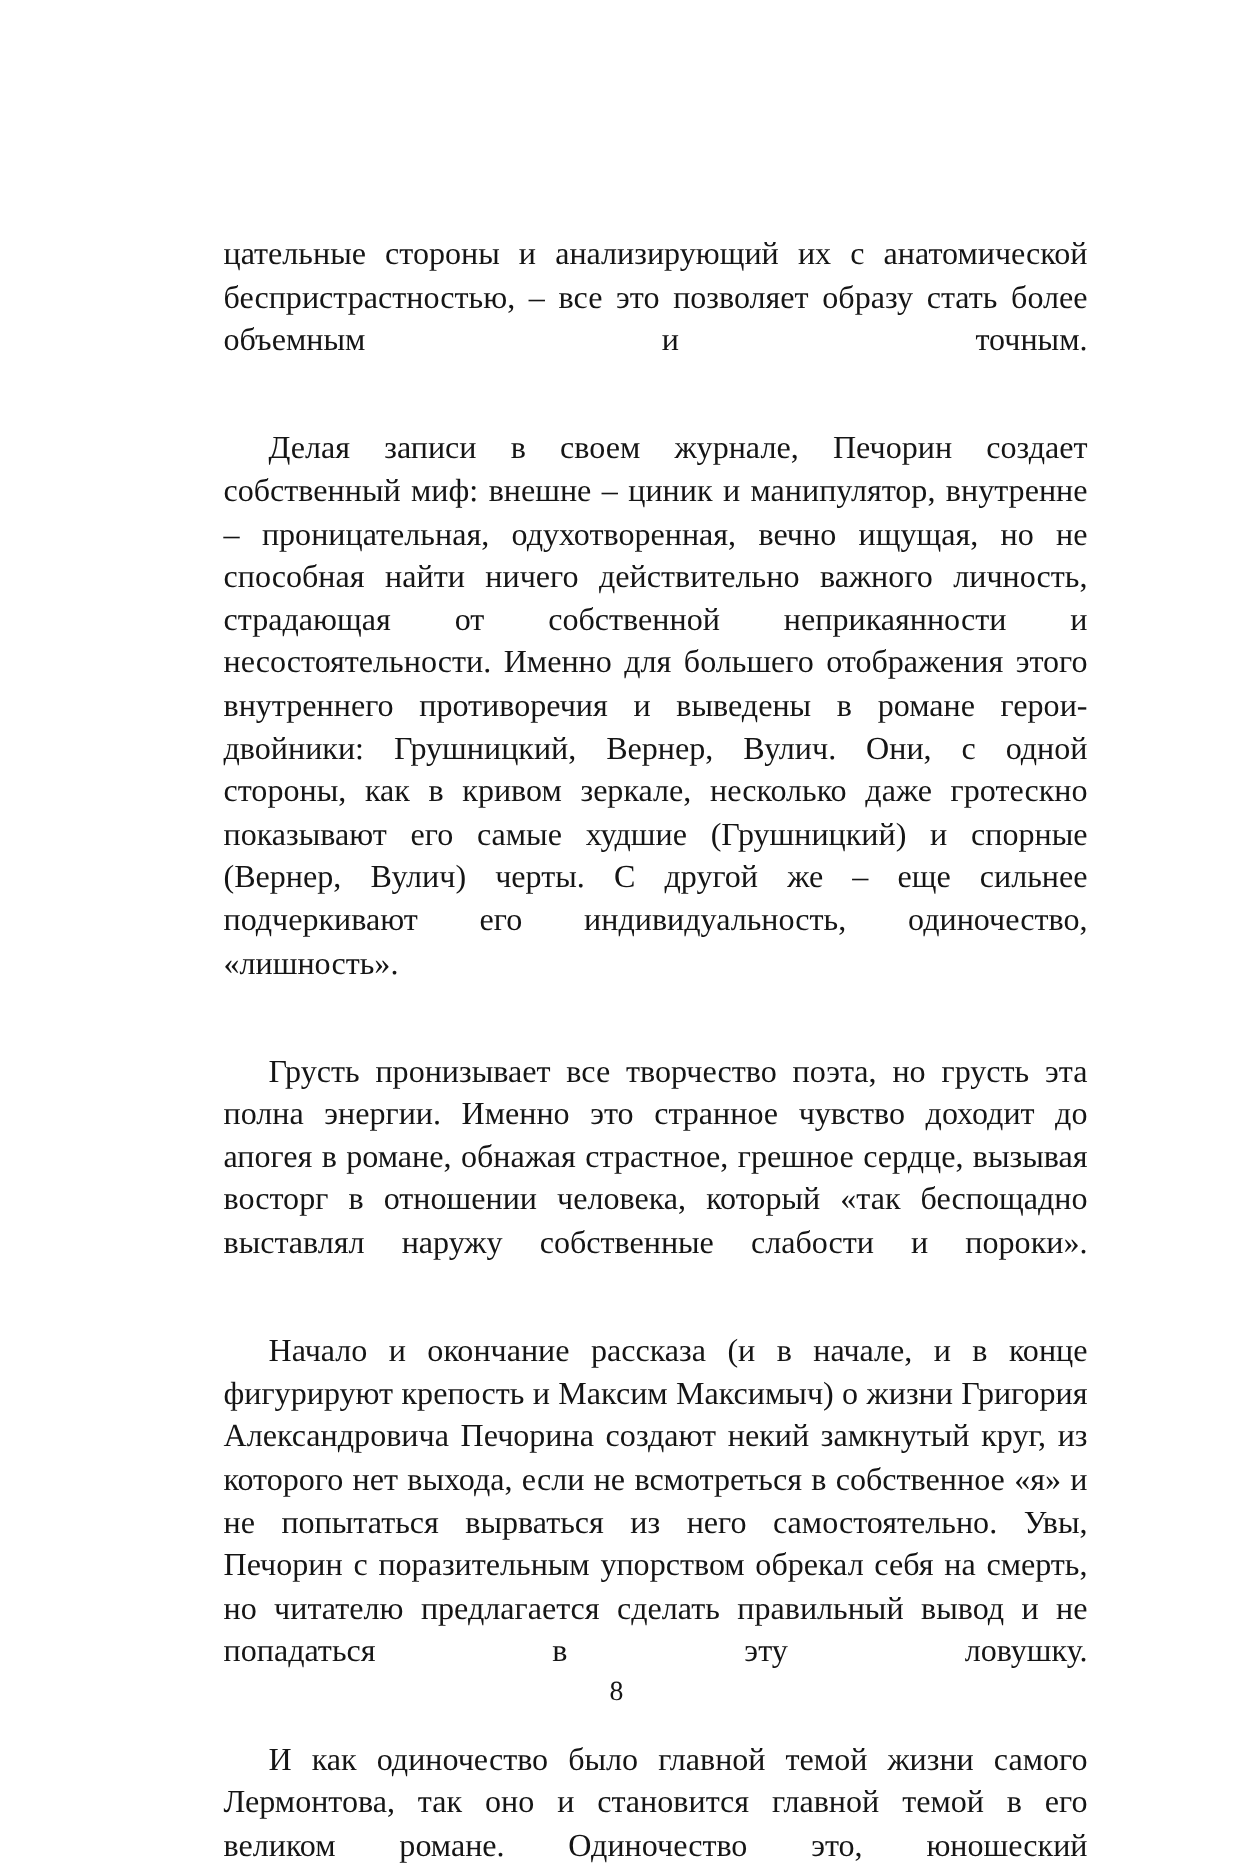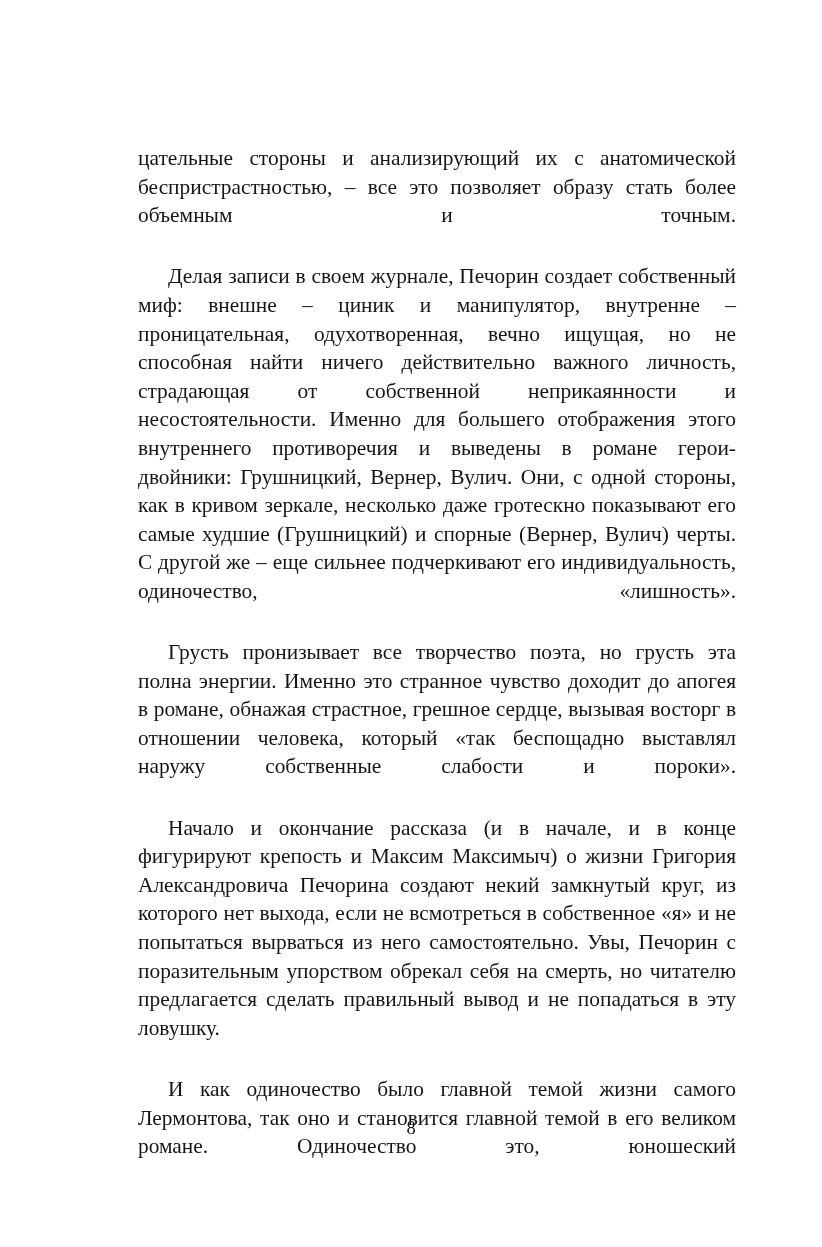"цательные стороны и анализирующий их" .para { margin: 4px -> 15px }
